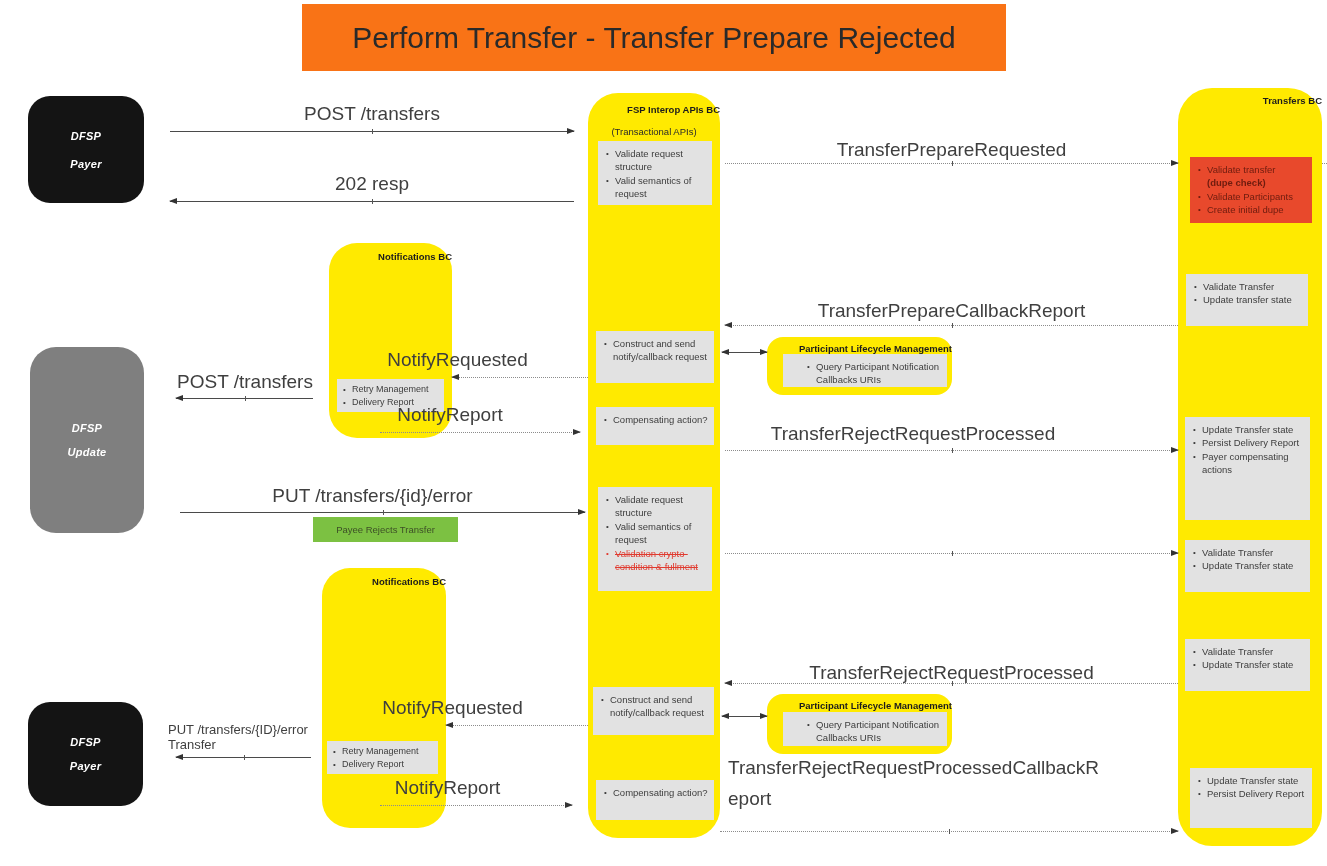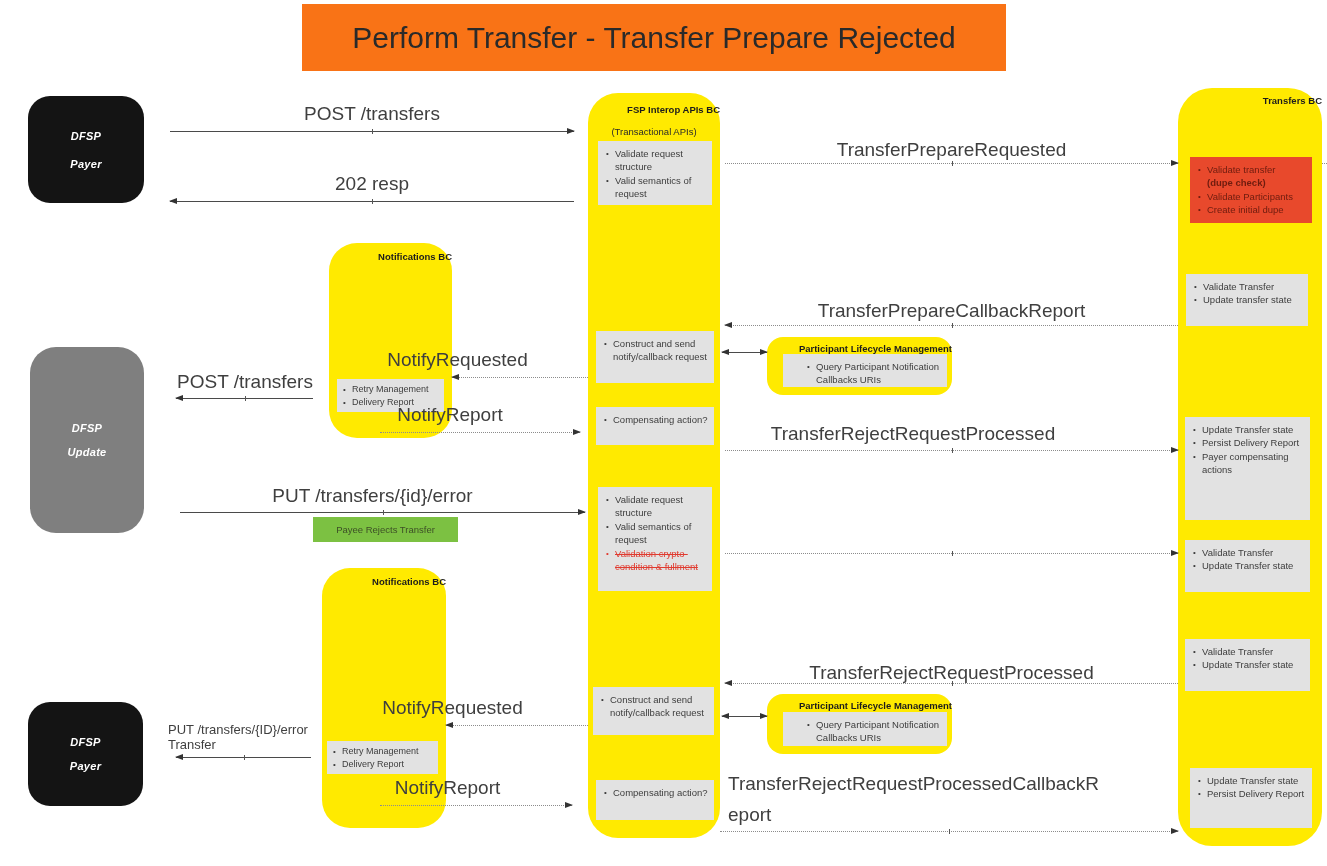"TransferRejectRequestProcessedCallbackRe" div.msg { top: 768px -> 752px }
